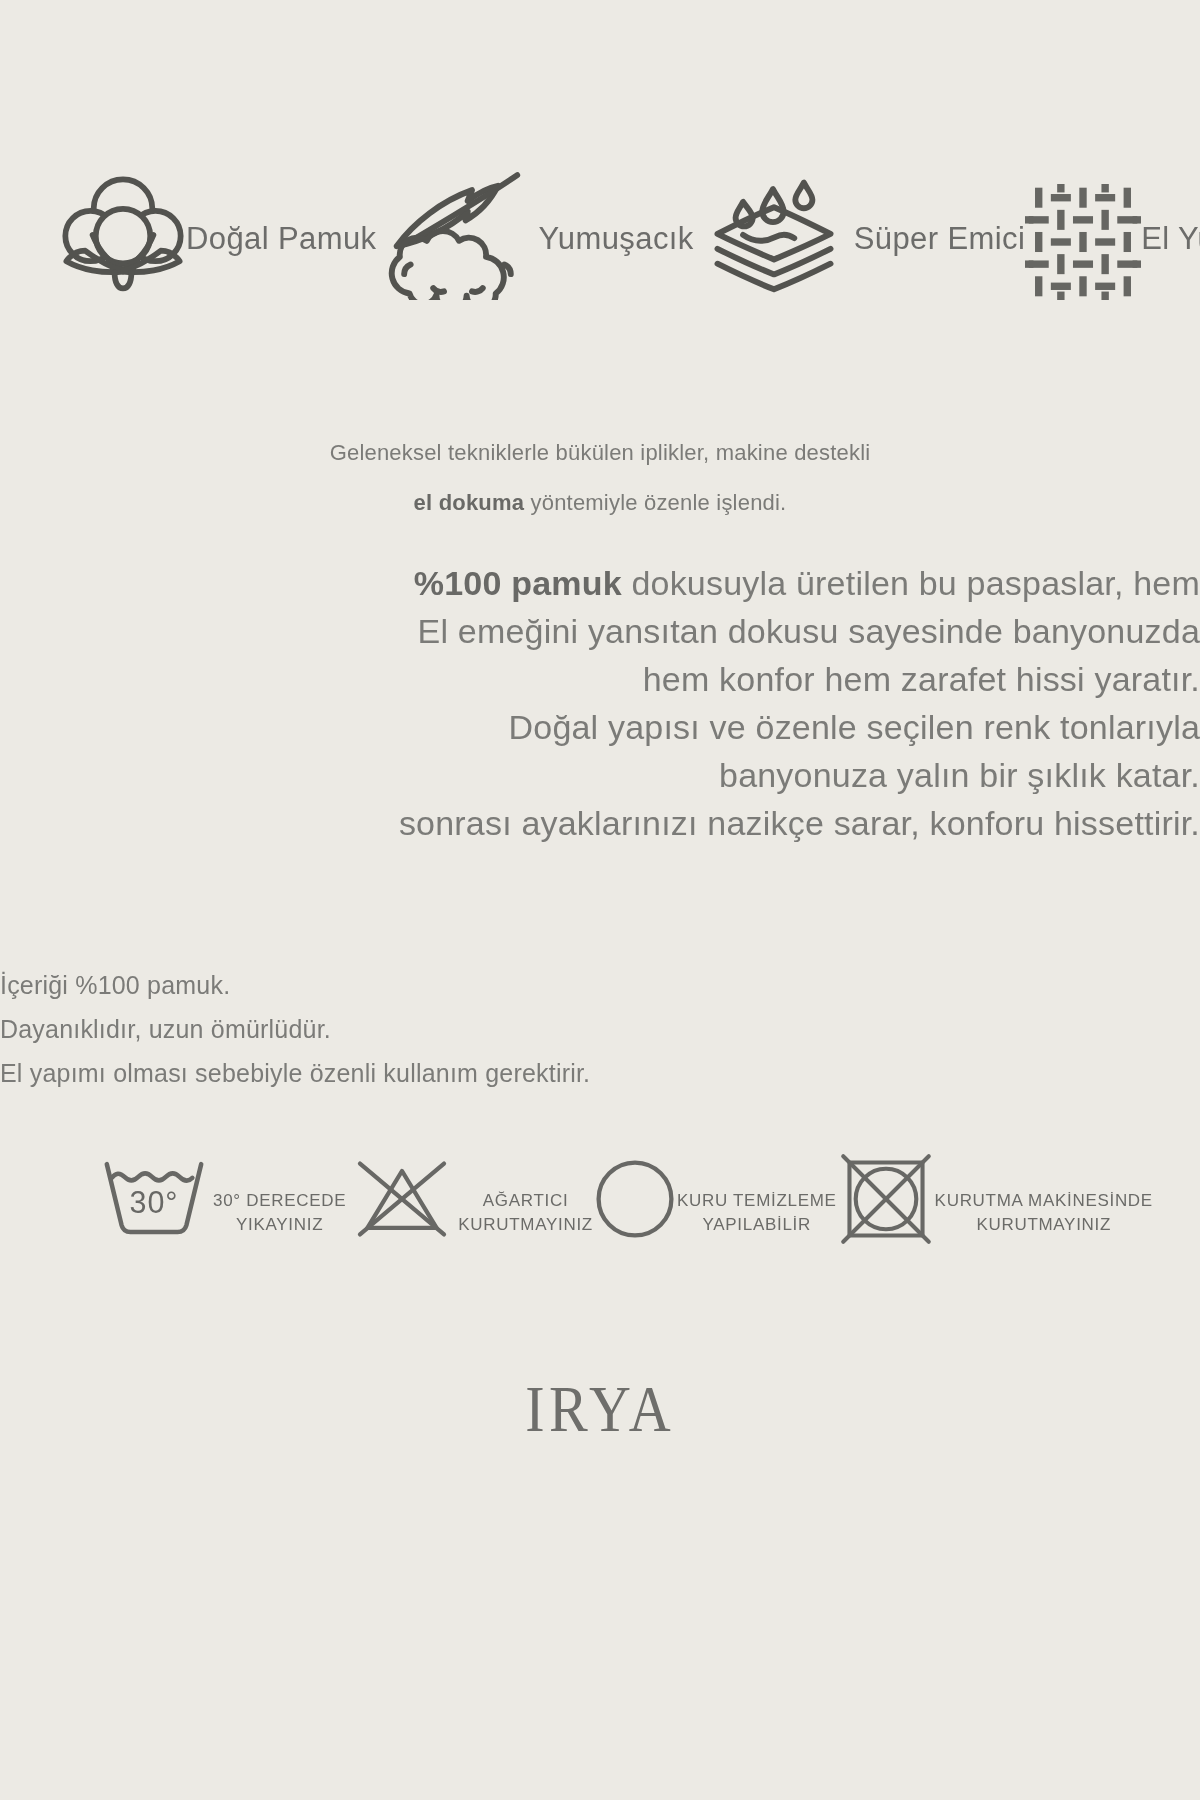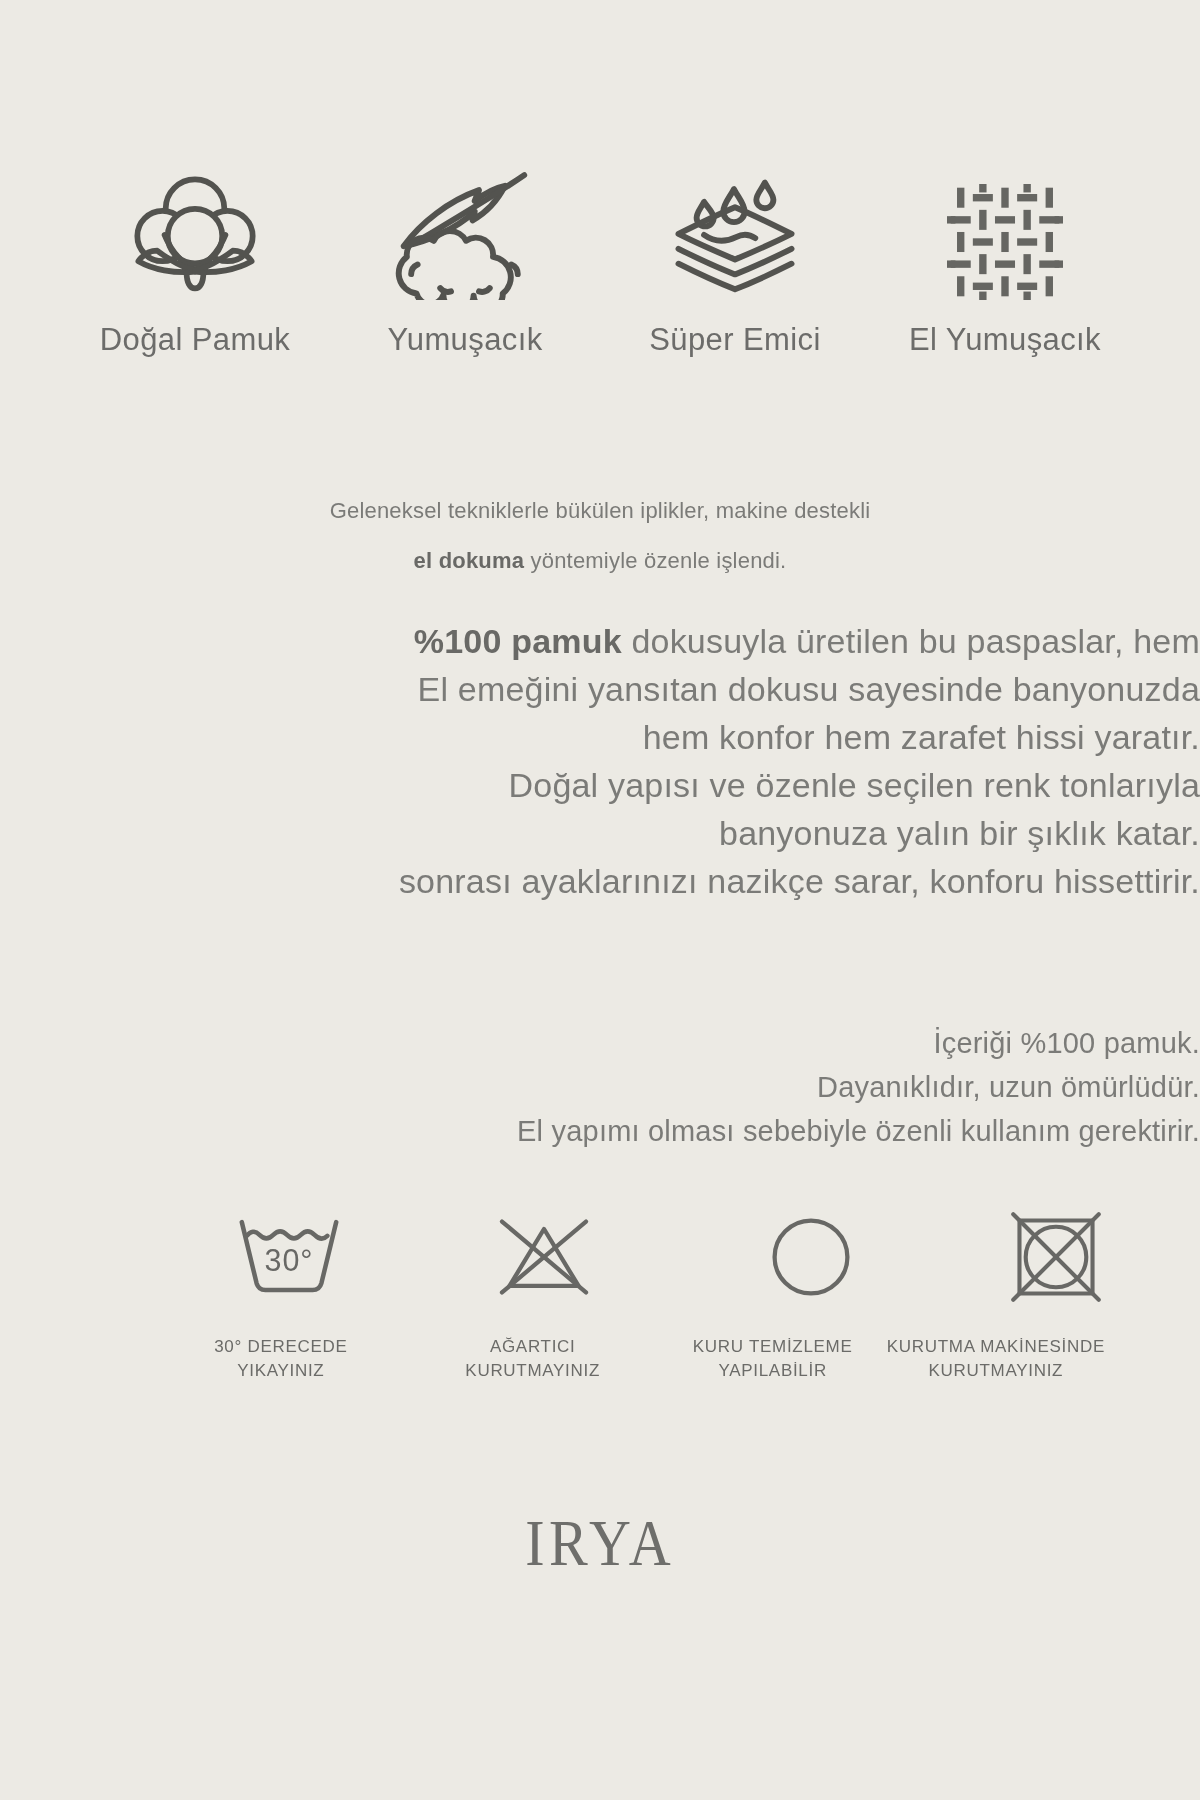"Doğal Pamuk" .feature { flex-direction: column -> row }
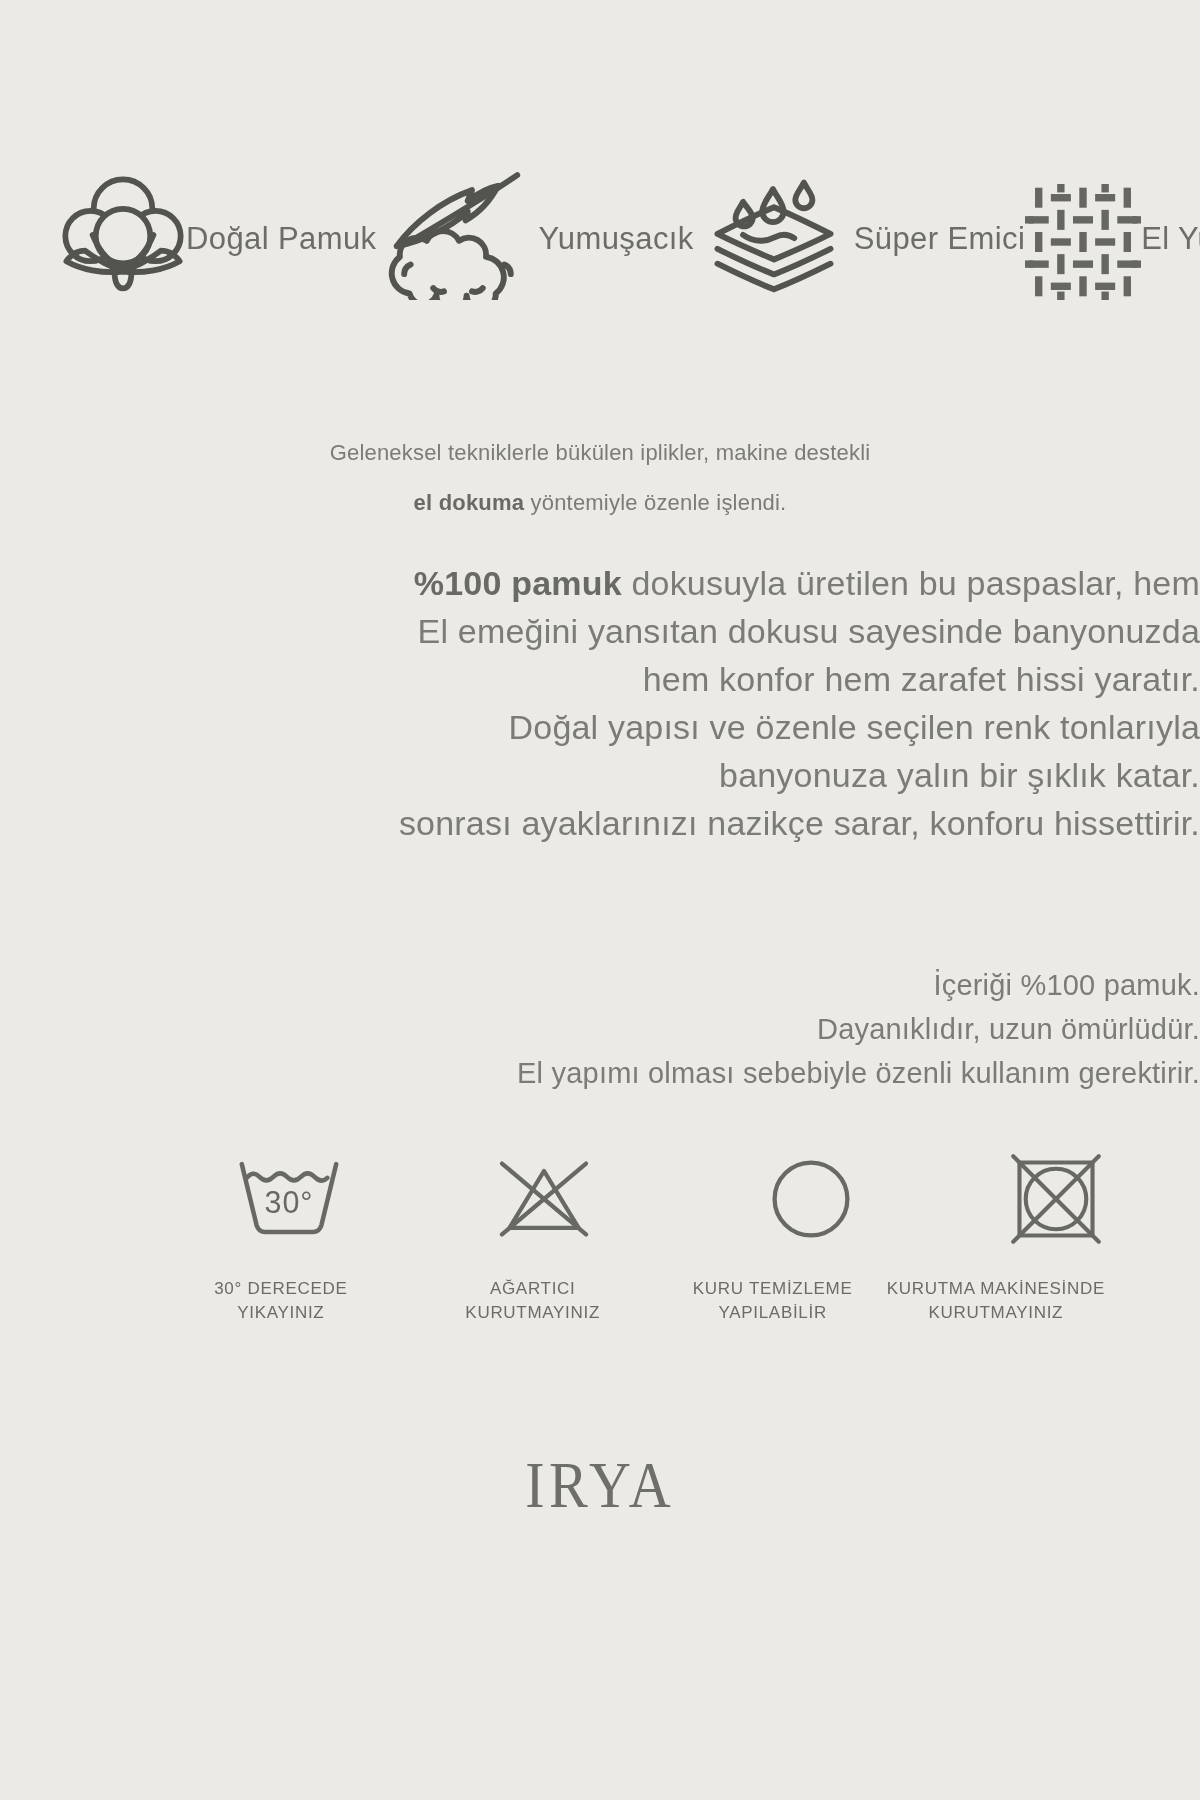"İçeriği %100 pamuk." .details { font-size: 29px -> 25px; text-align: right -> left }
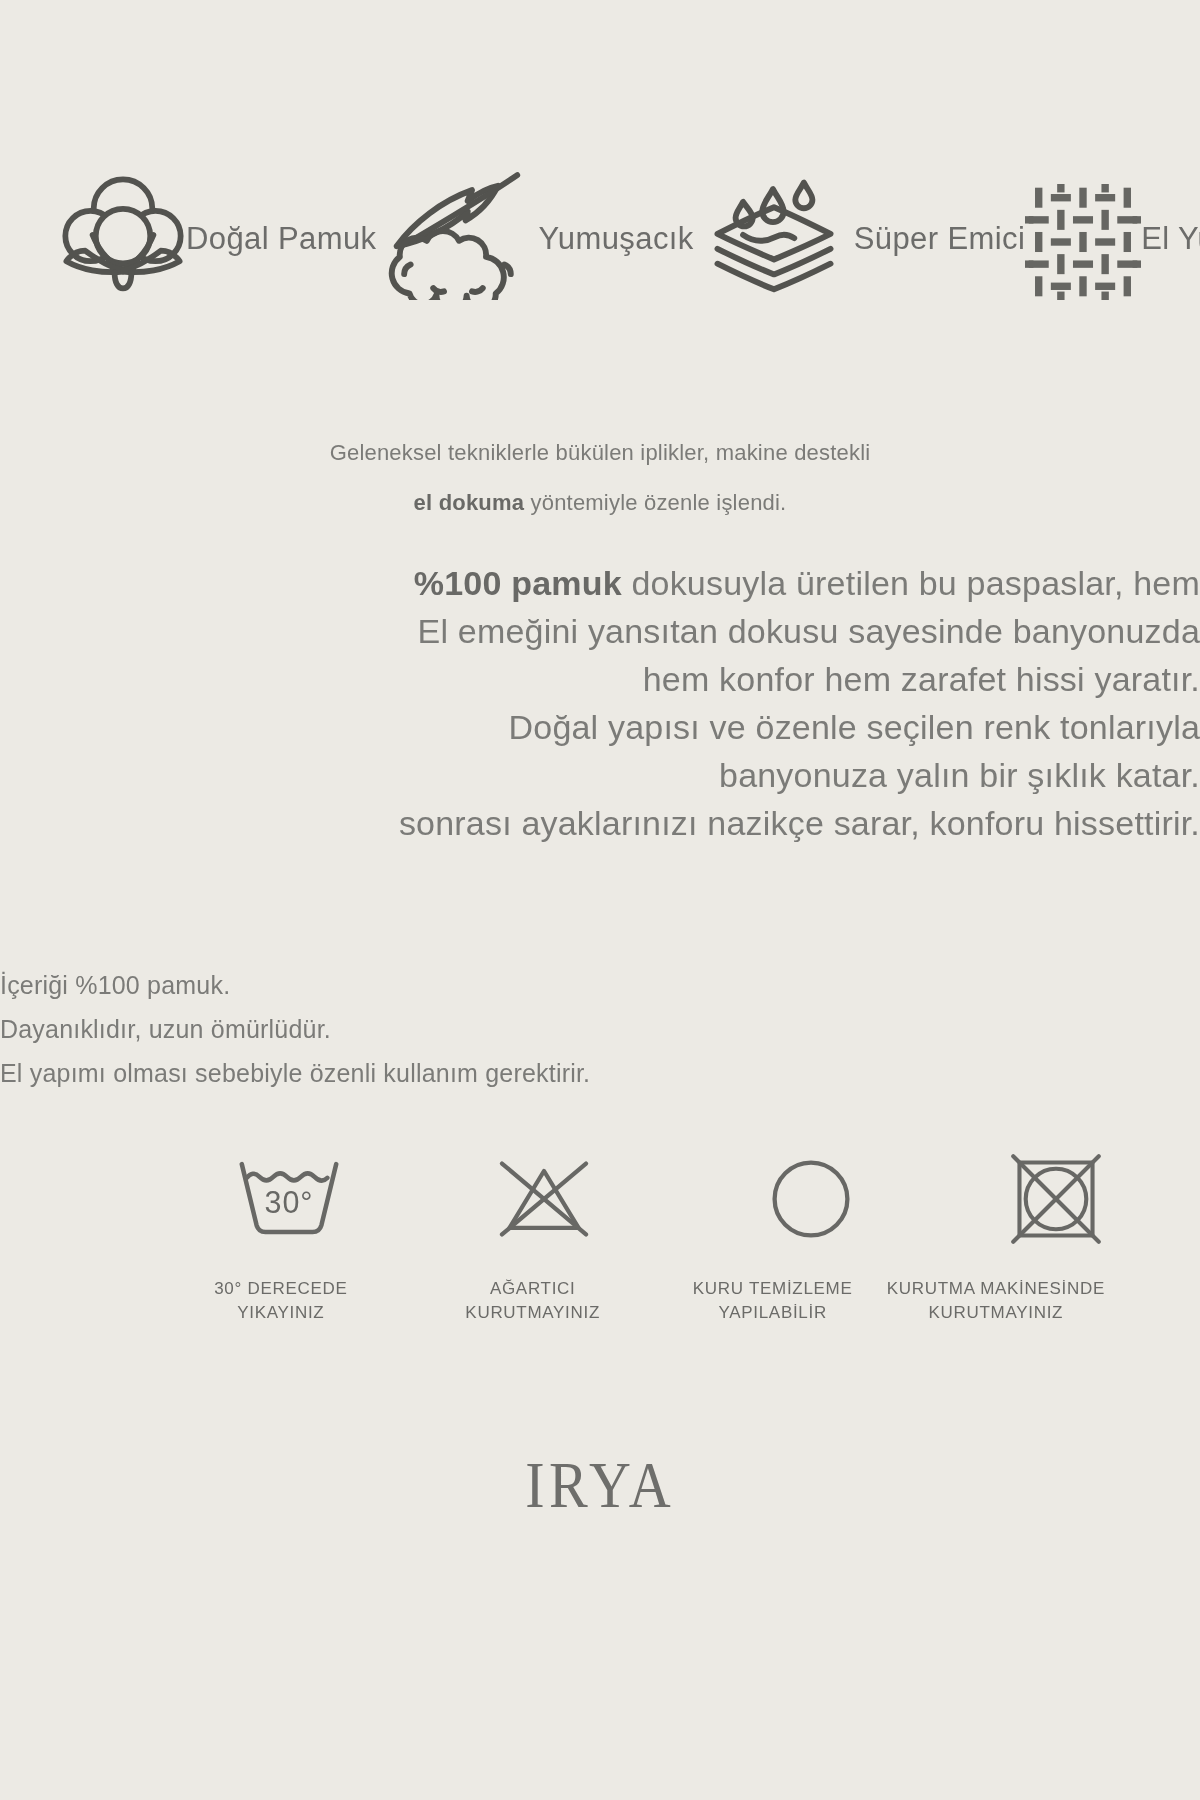"30°" .care-item { align-items: flex-end -> center; flex-direction: column -> row }
